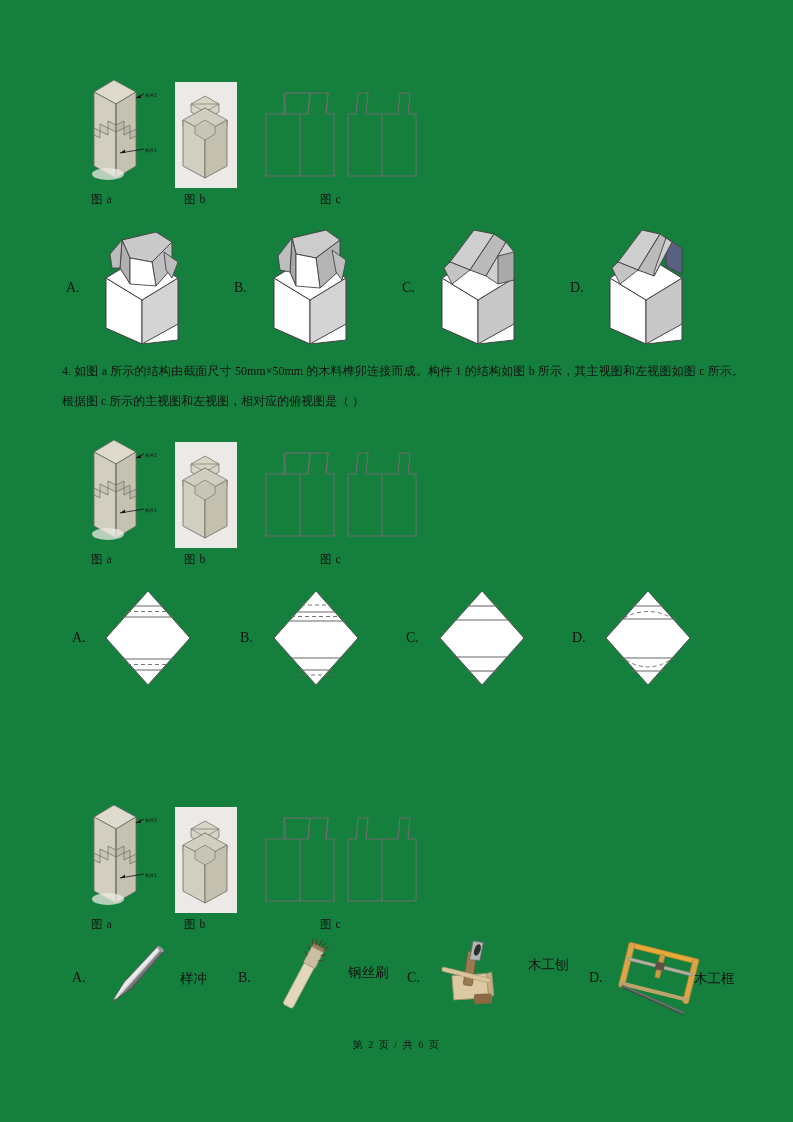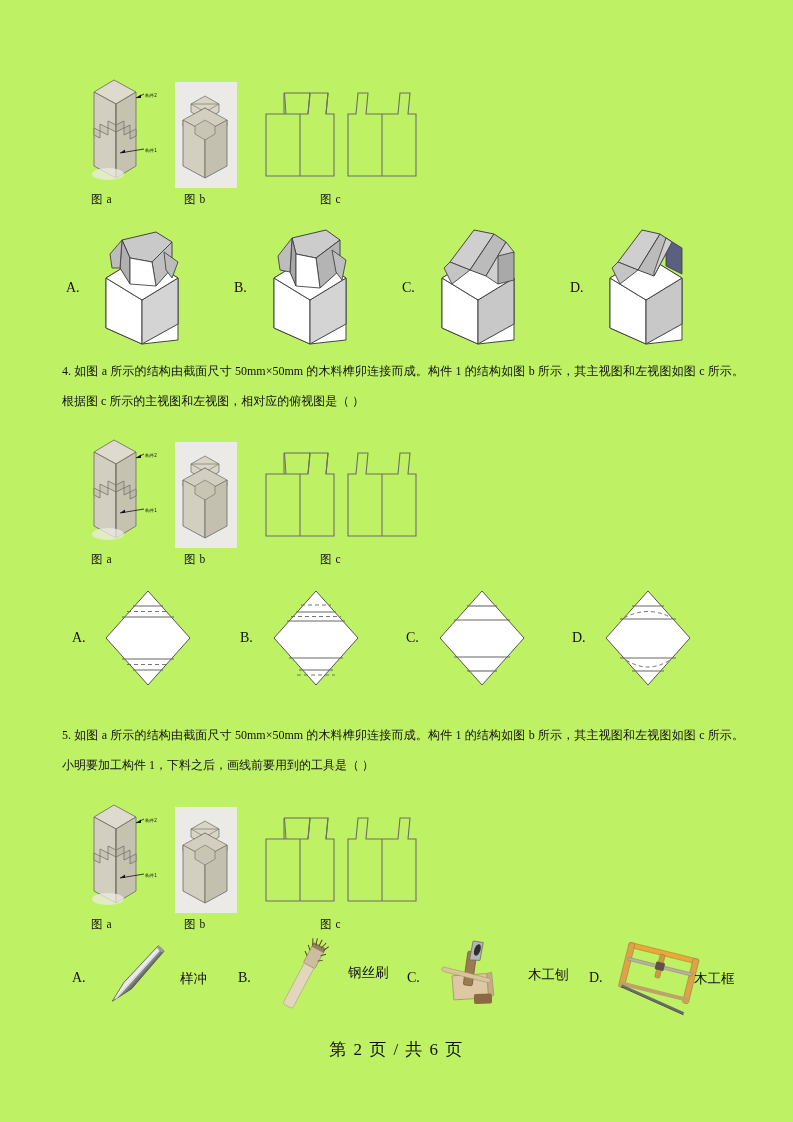"图 a" .page { background: #bef264 -> #15803d }
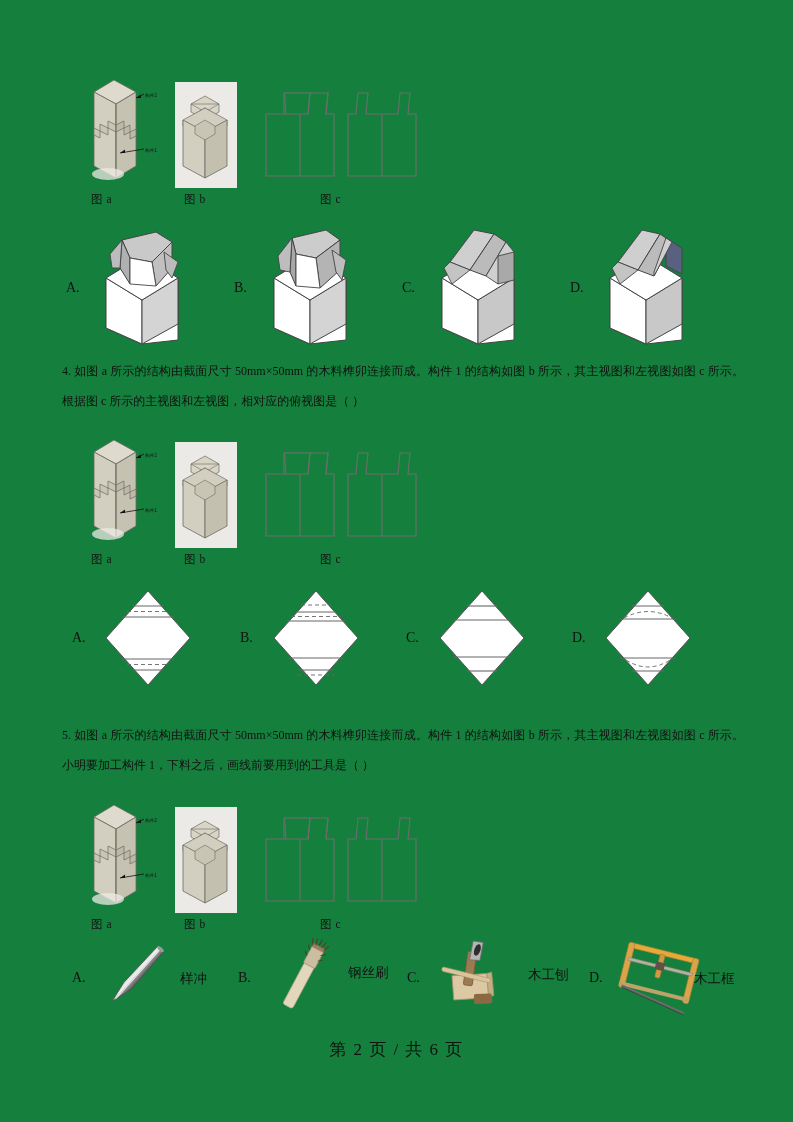"5. 如图 a 所示的结构由截面尺寸 50mm×50mm" div.qtext { html: <div>5. 如图 a 所示的结构由截面尺寸 50mm×50mm 的木料榫卯连接而成。构件 1 的结构如图 b 所示，其主视图和左视图如图 c 所示。小明要加工构件 1，下料之后，画线前要用到的工具是（ ）</div> -> none }
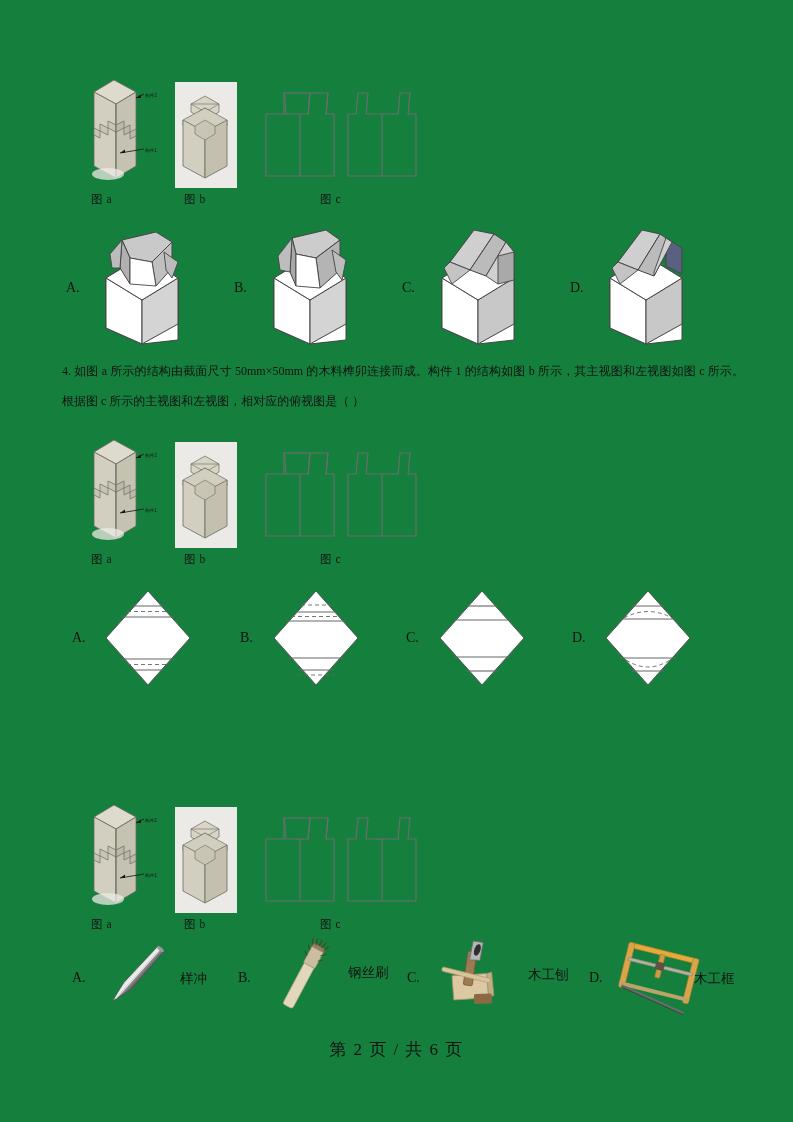"木工刨" span.opttext { top: 34px -> 24px }
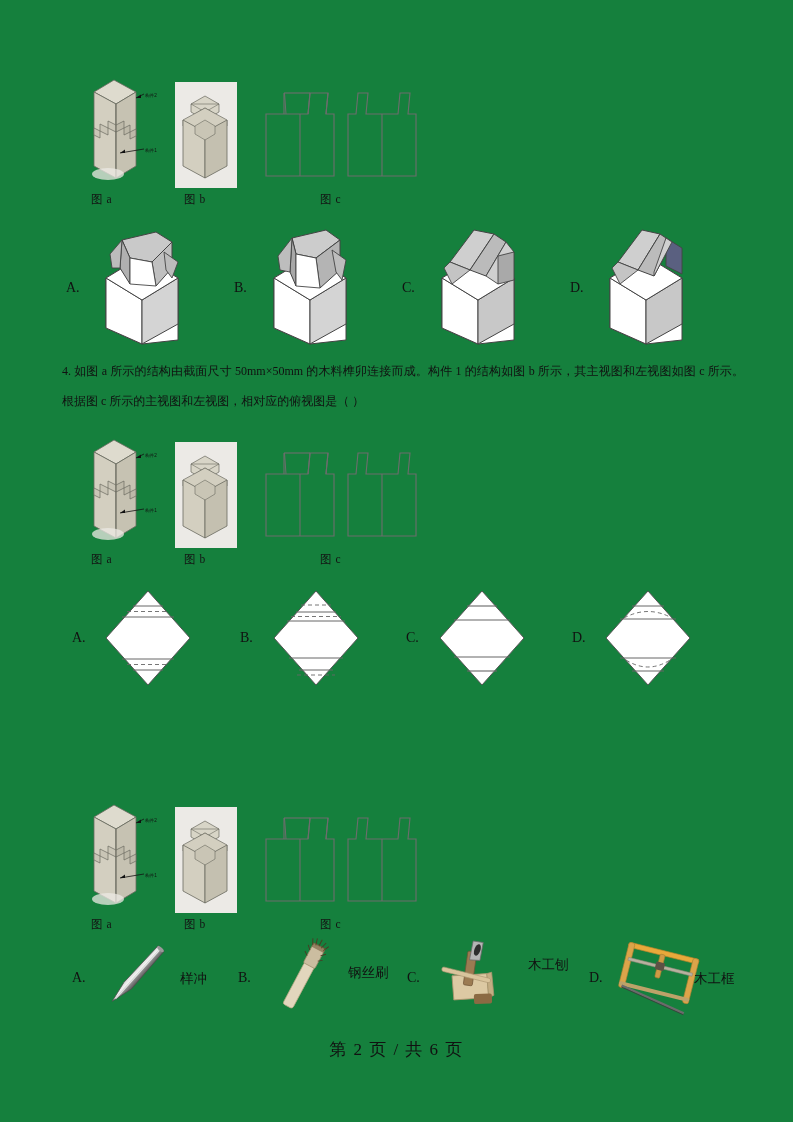"第 2 页 / 共" .footer { font-size: 17px -> 10px }
